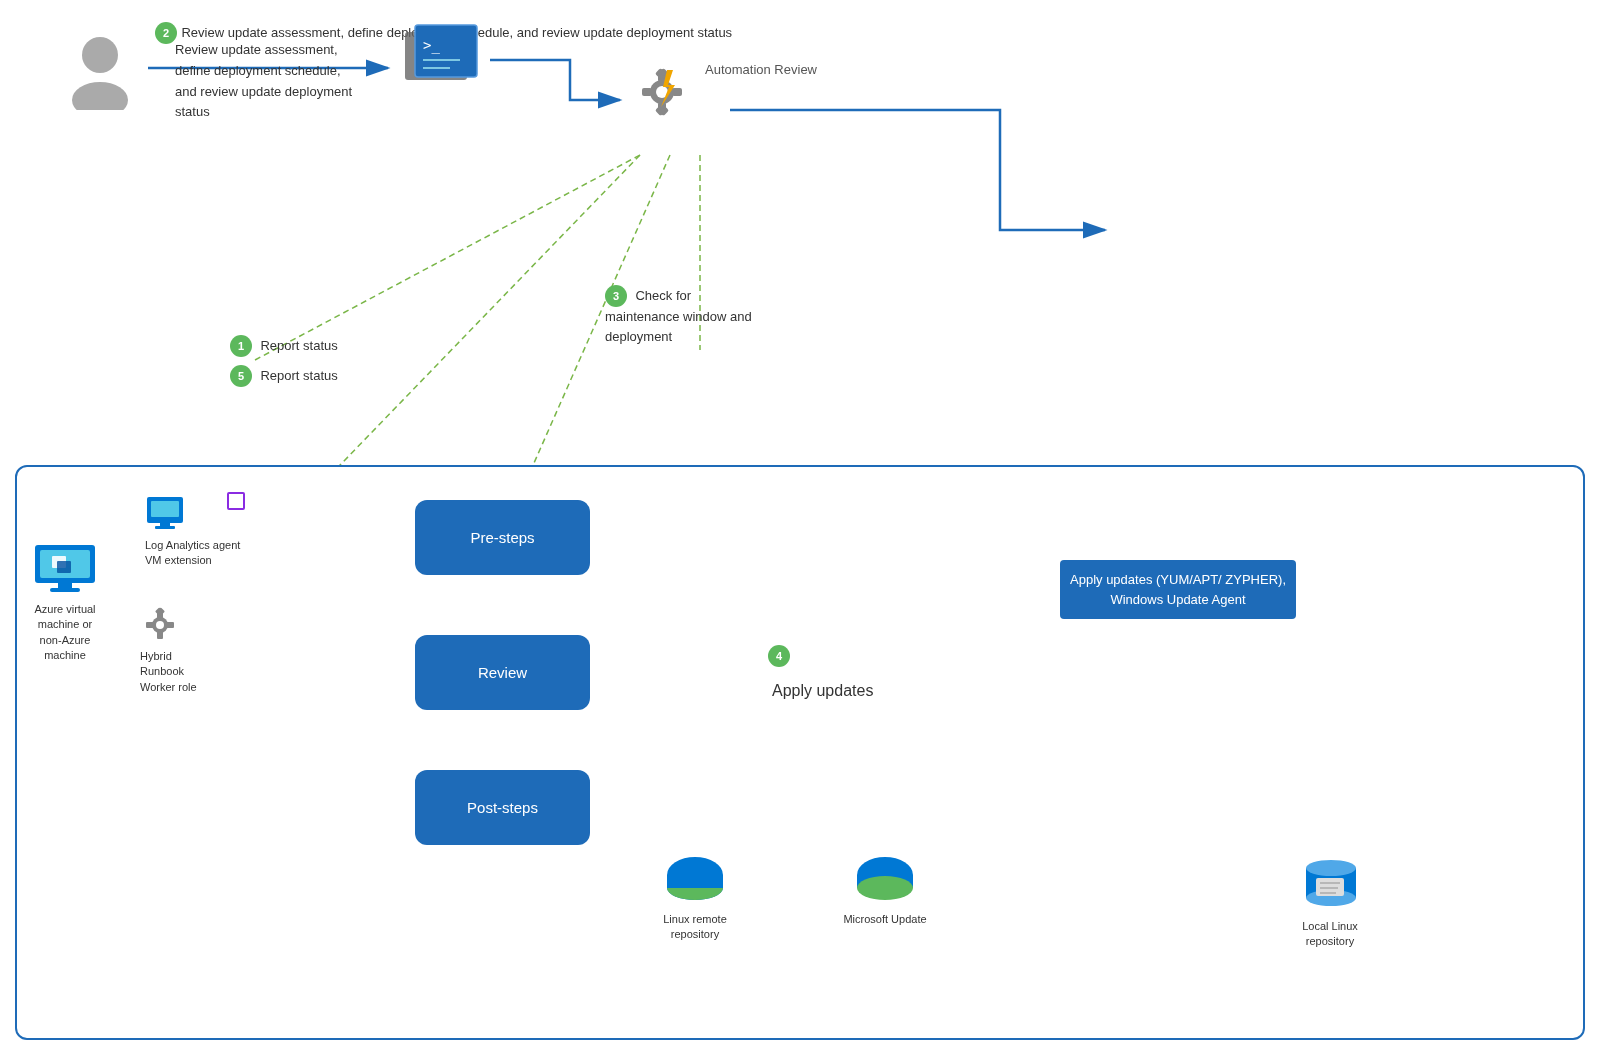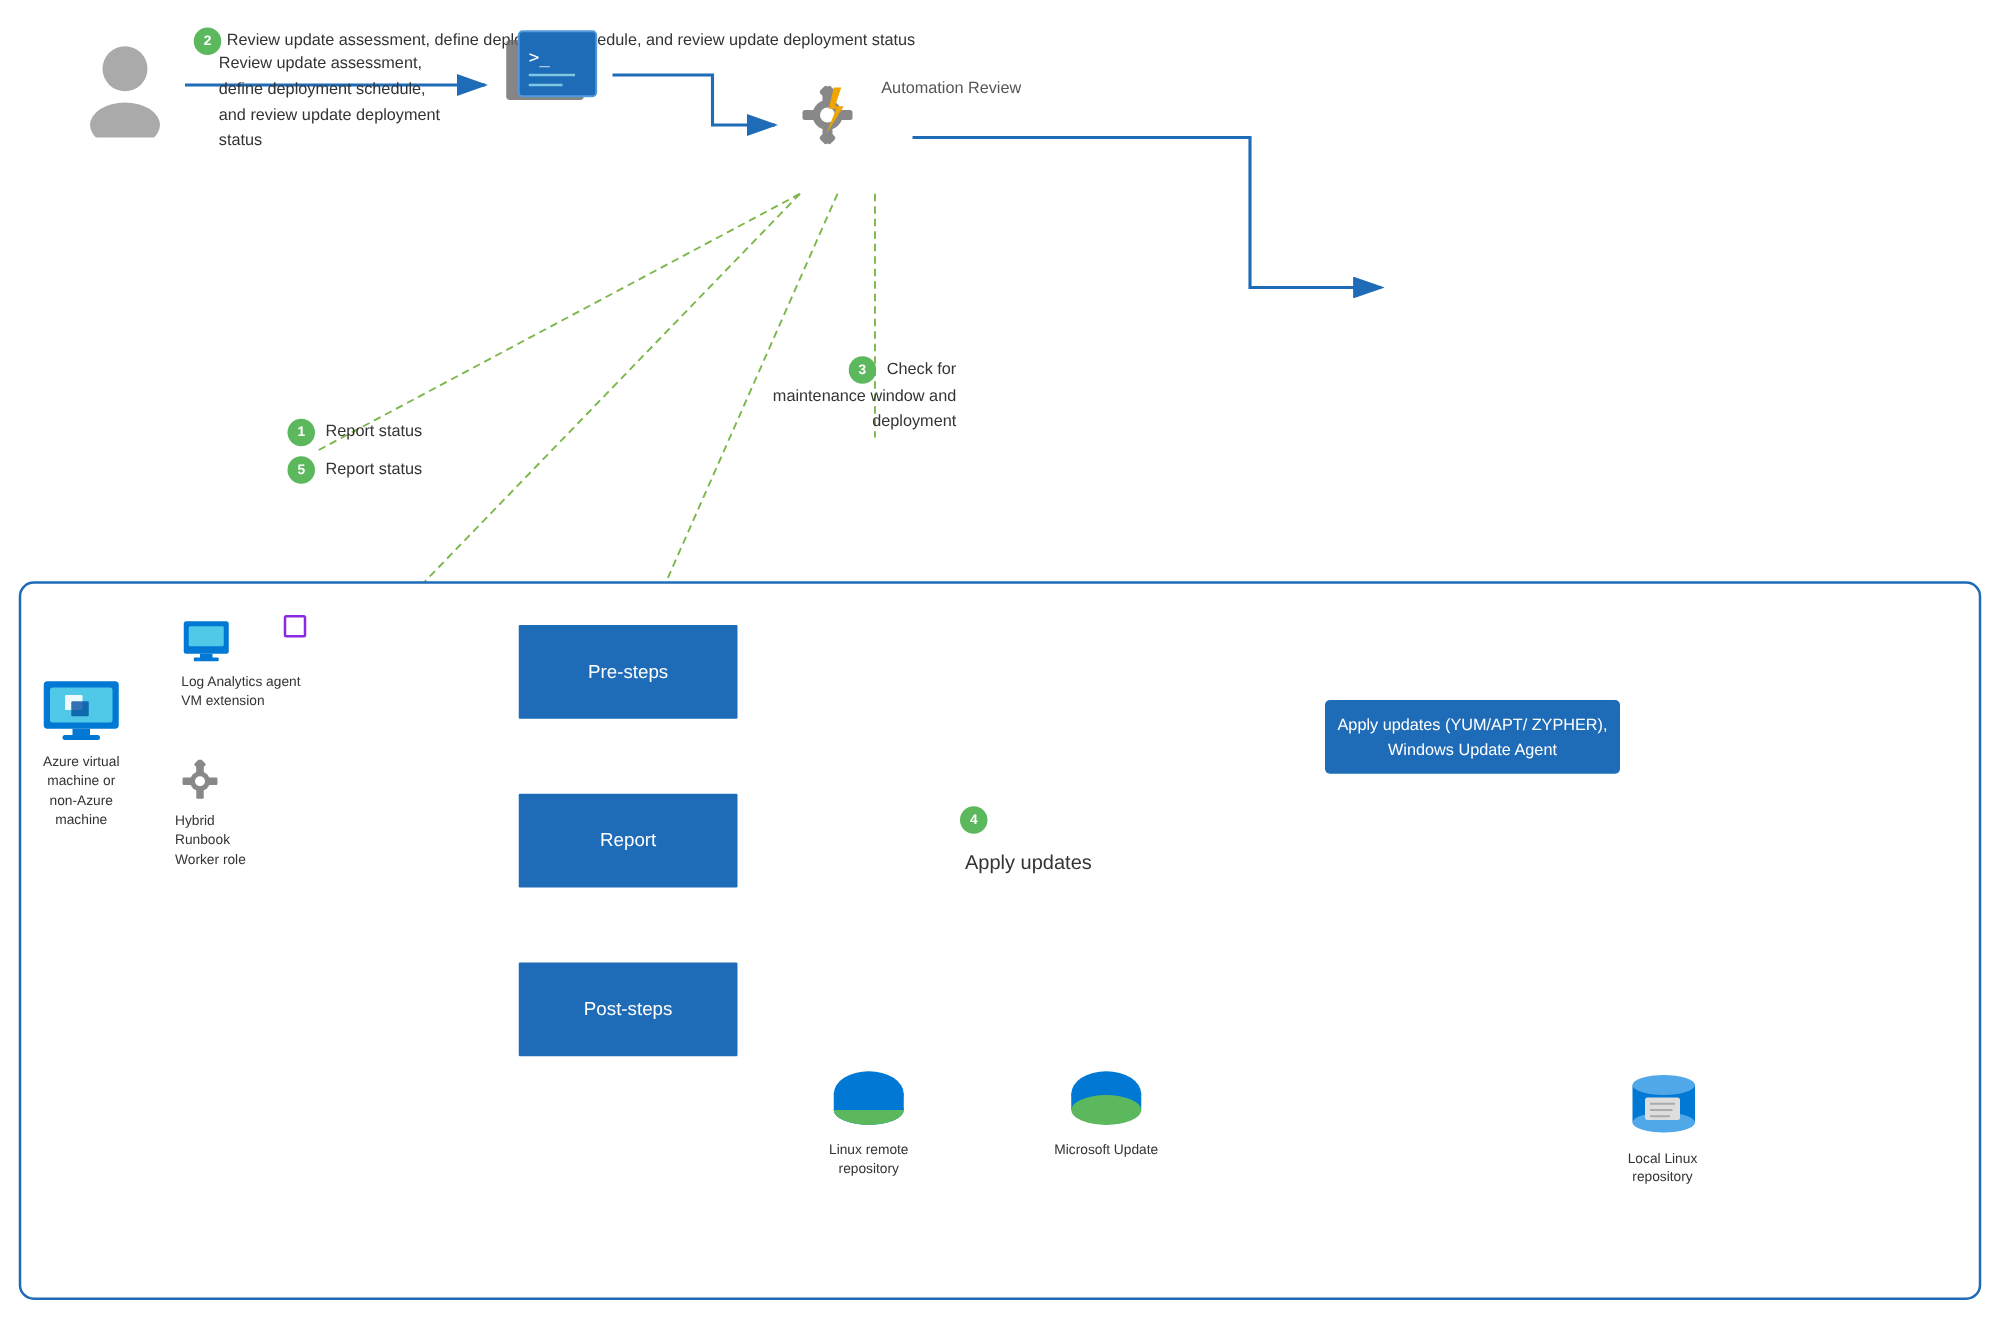"3 Check for maintenance window" div { text-align: right -> none }
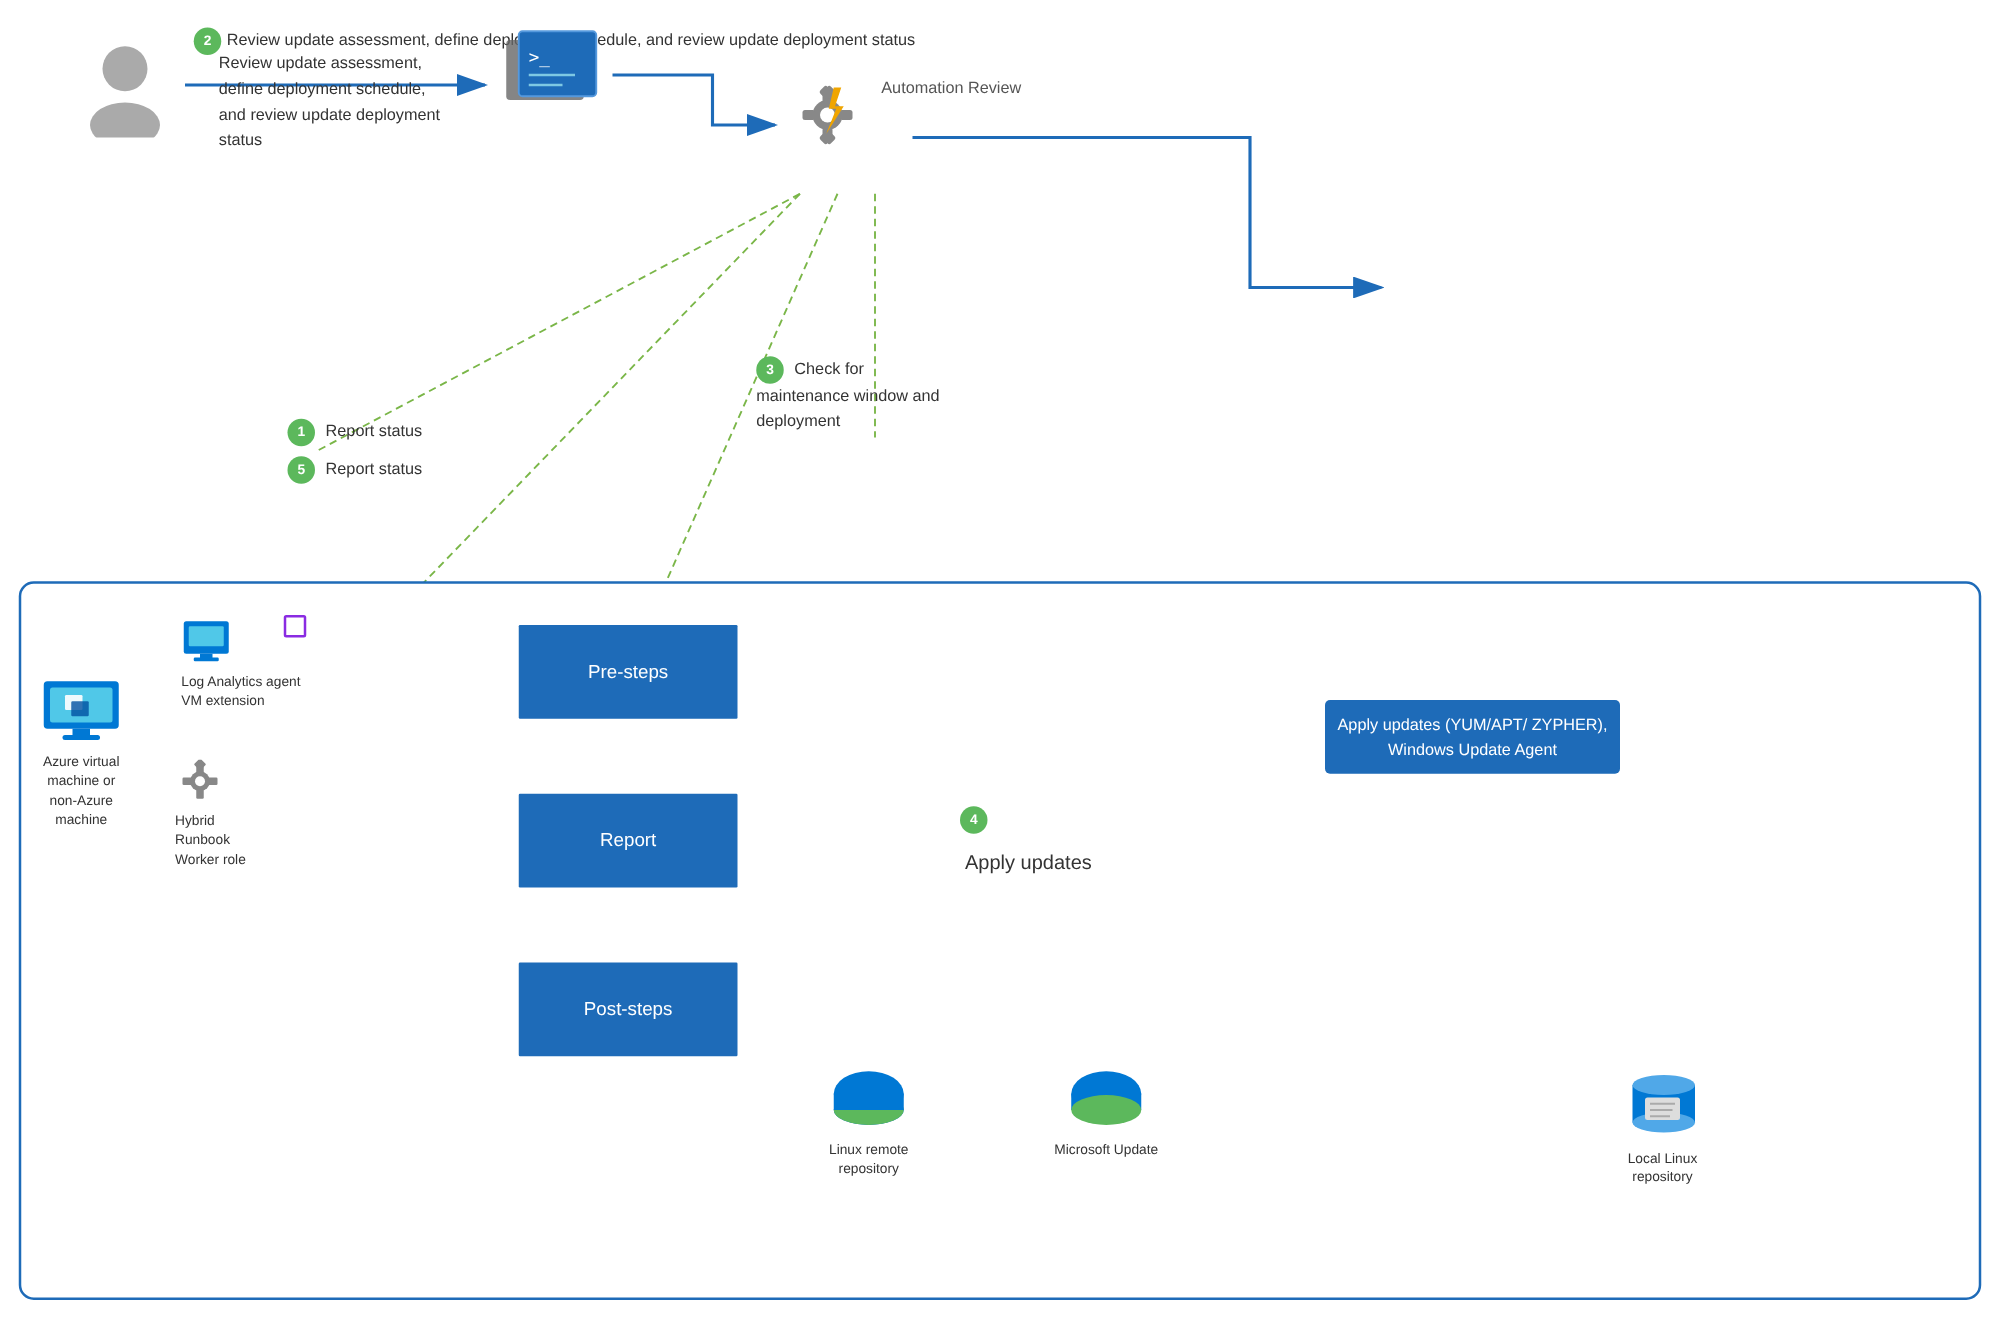"Pre-steps" .step-box { border-radius: 1px -> 12px }
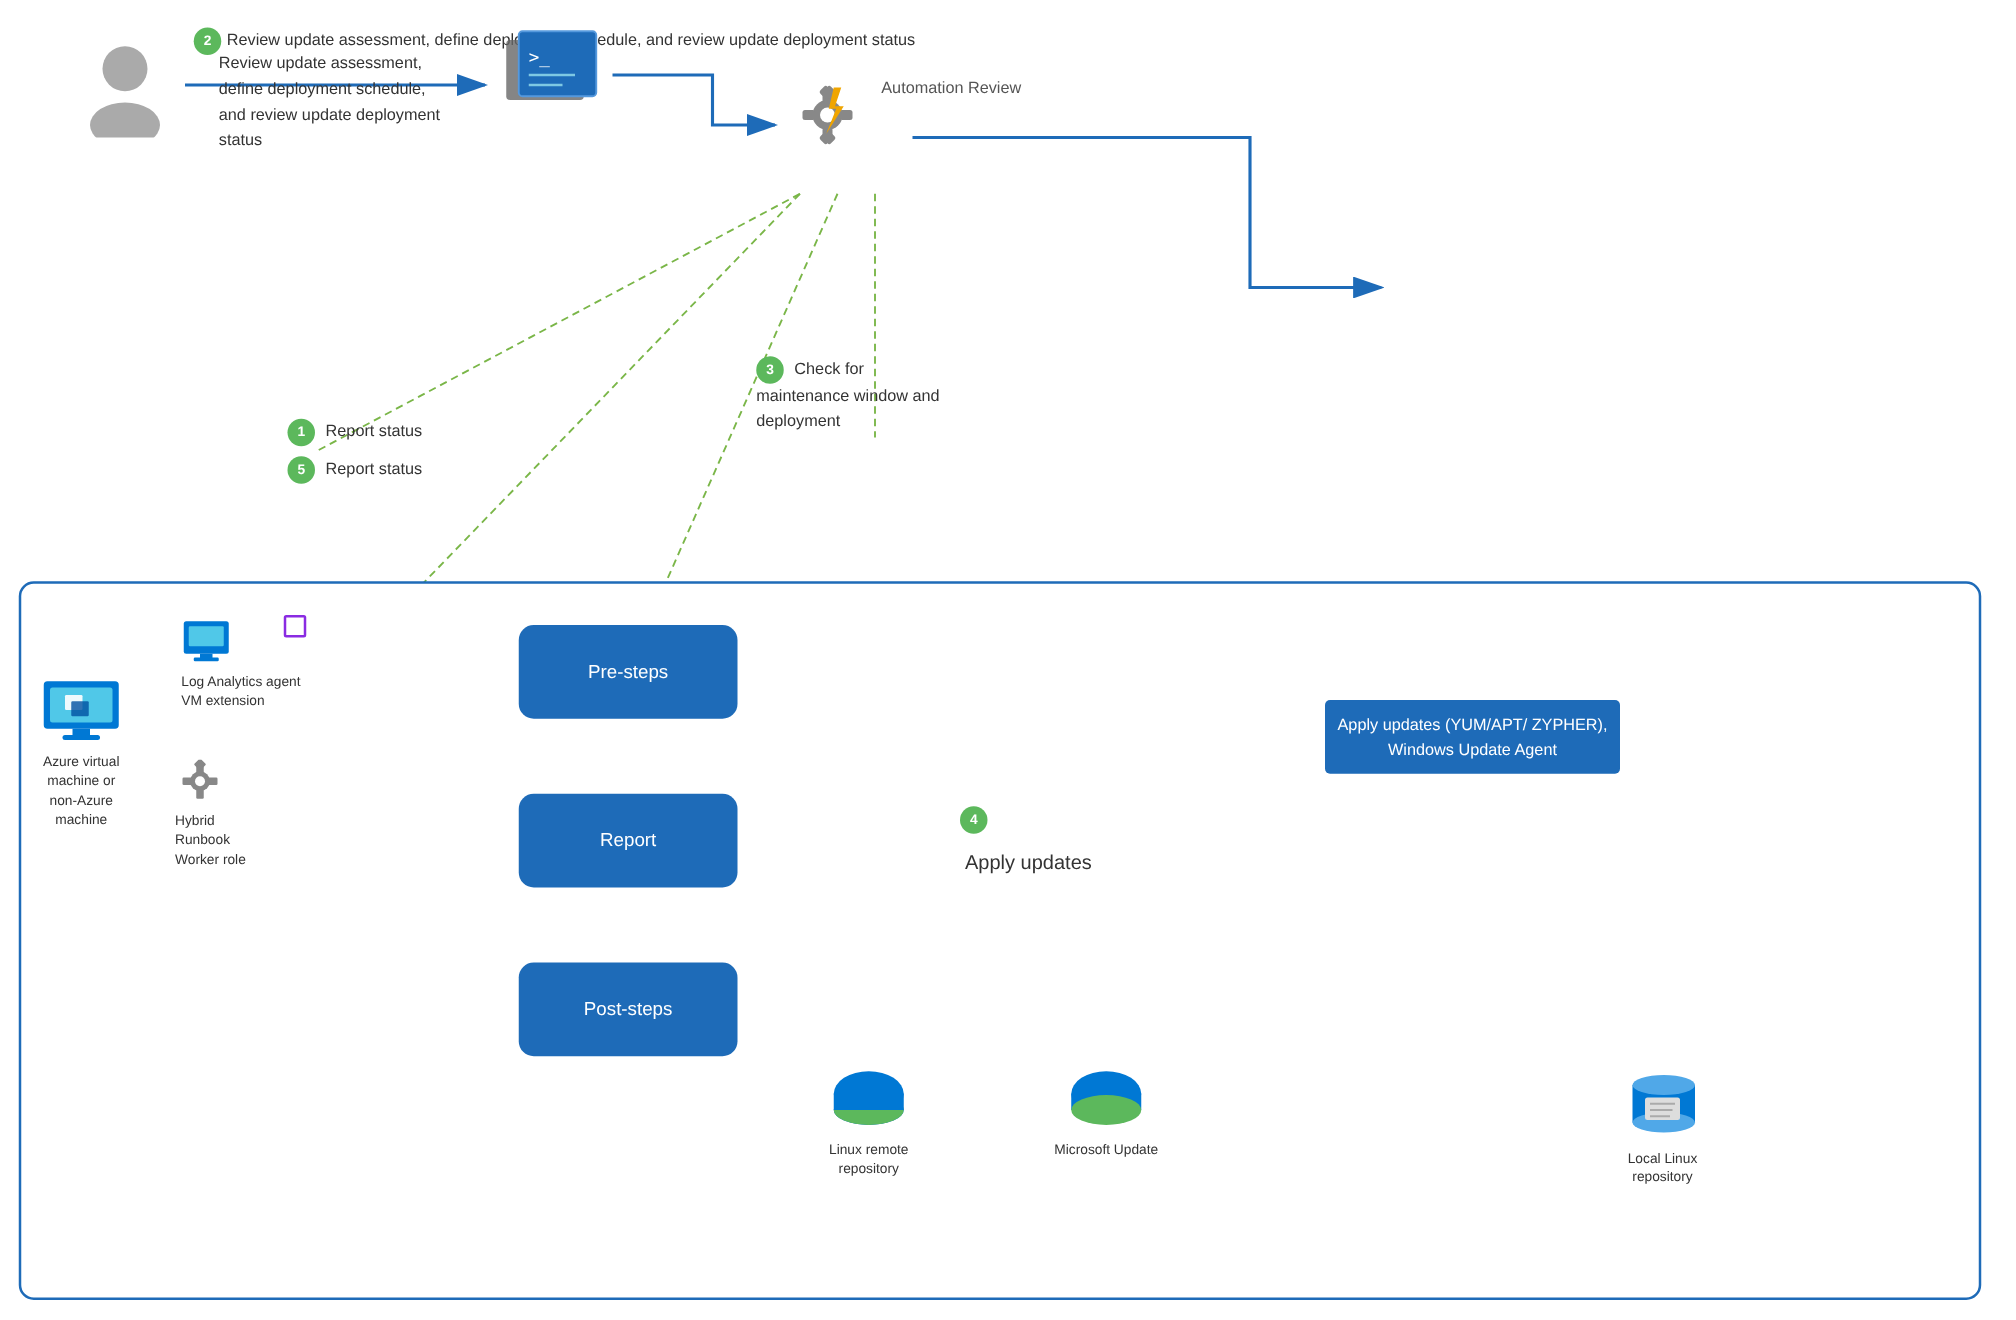"Report" span { text: Report -> Review }
